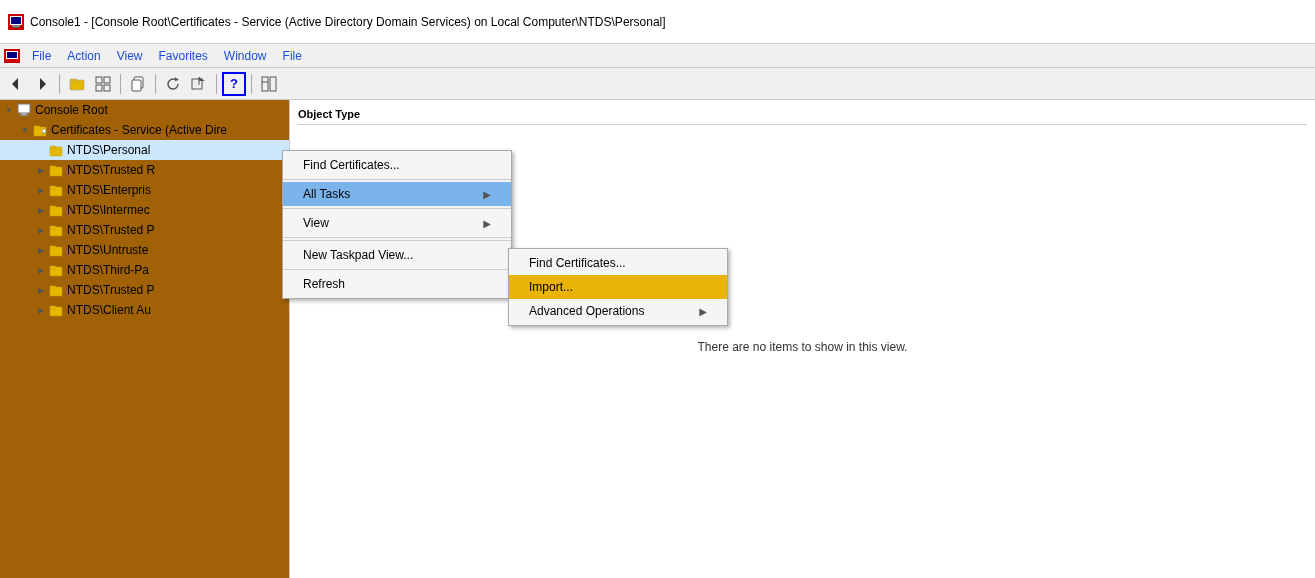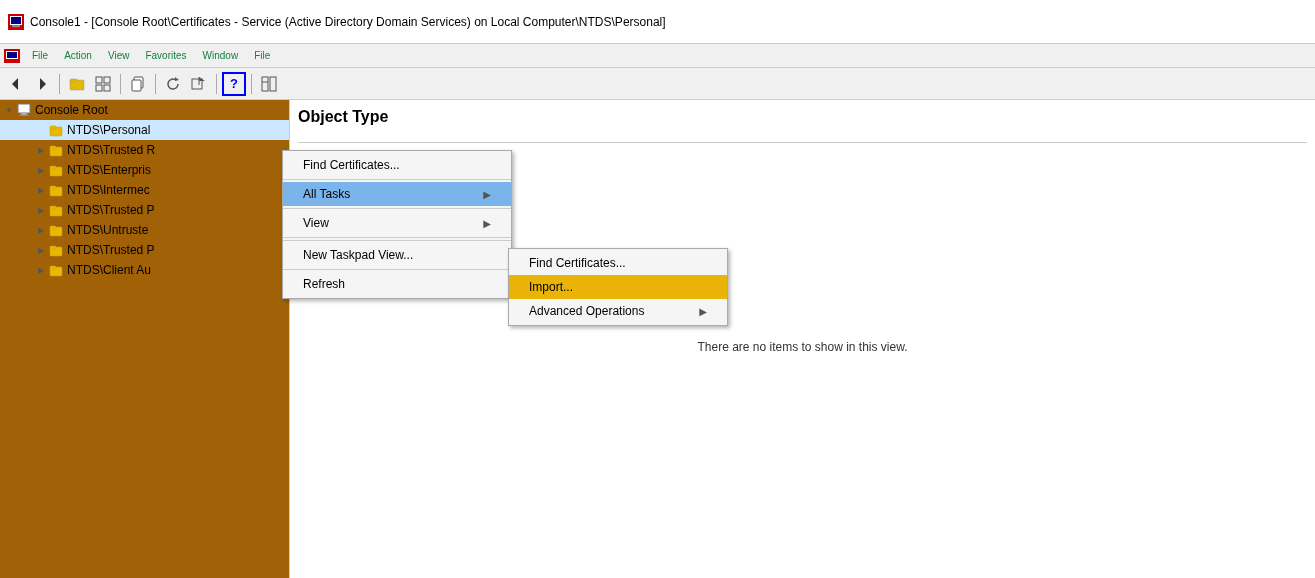"File" .menu-item { color: #15803d -> #1d4ed8; font-size: 10px -> 12px }
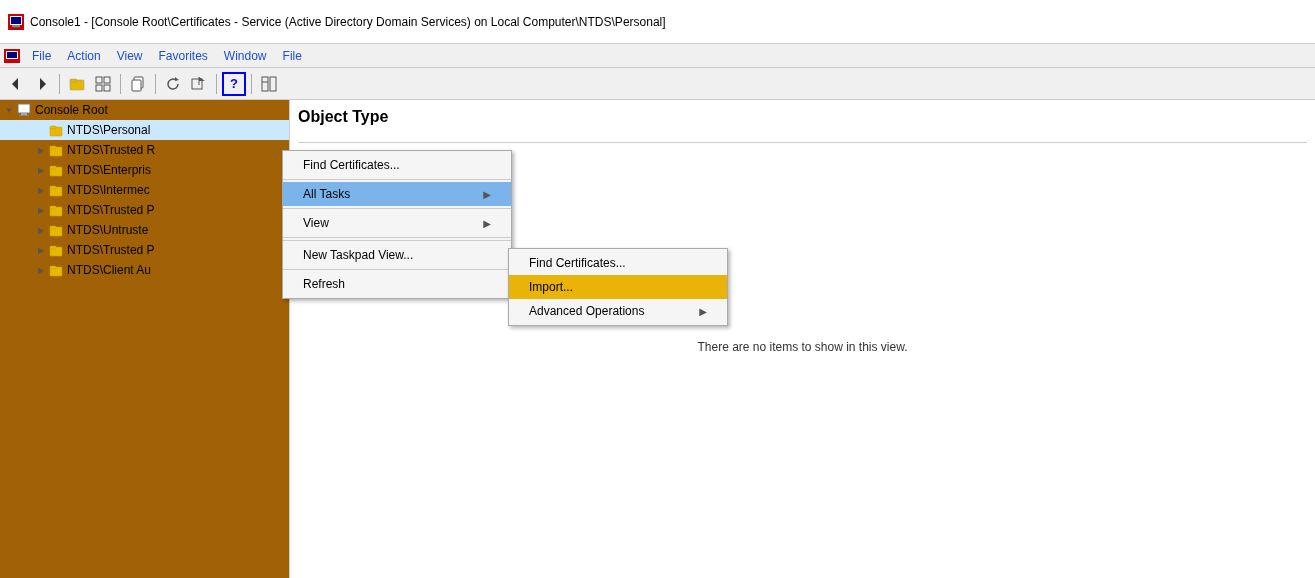"Object Type" .right-pane-header { font-size: 16px -> 11px; padding-bottom: 16px -> 4px }
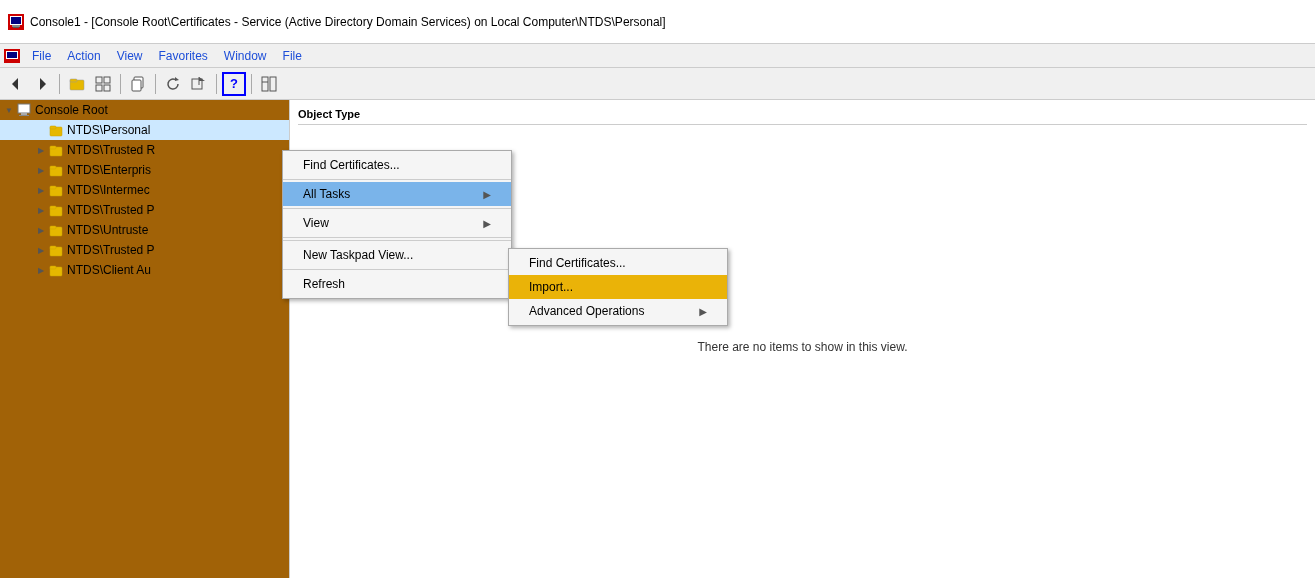"Certificates - Service (Active Dire" div.tree-item { html: none -> <div> <span></span> <span> <svg> <rect></rect> <rect></rect> <circle></circle> <line></line> </svg> </span> <span>Certificates - Service (Active Dire</span> </div> }
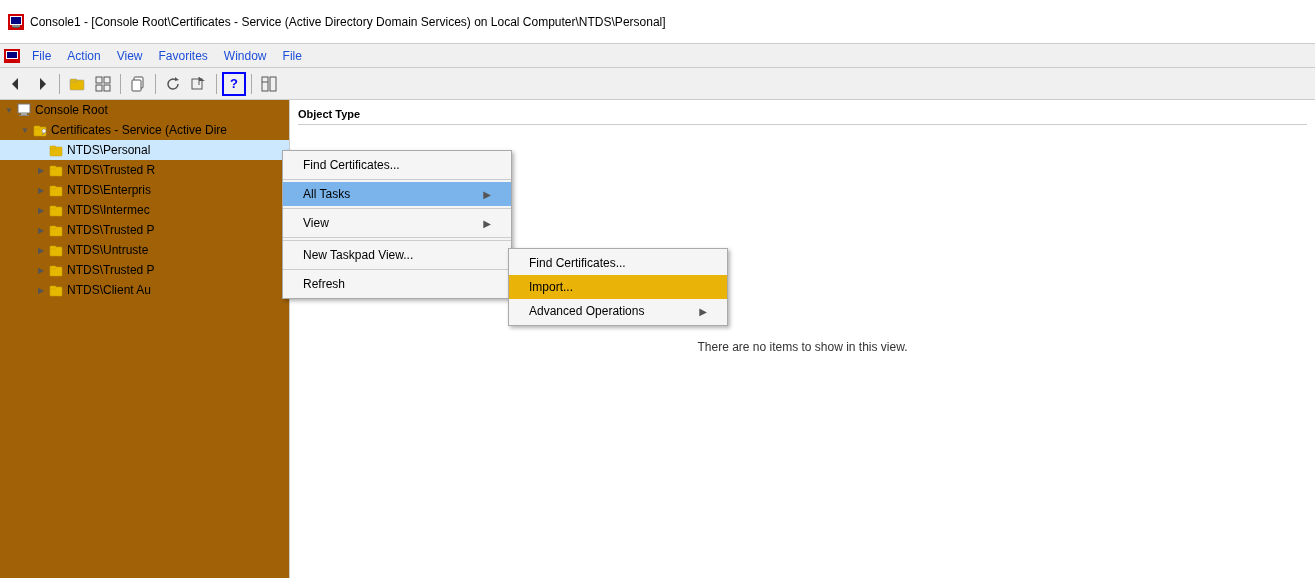"NTDS\Third-Pa" div.tree-item { html: none -> <div> <span></span> <span> <svg> <rect></rect> <rect></rect> </svg> </span> <span>NTDS\Third-Pa</span> </div> }
